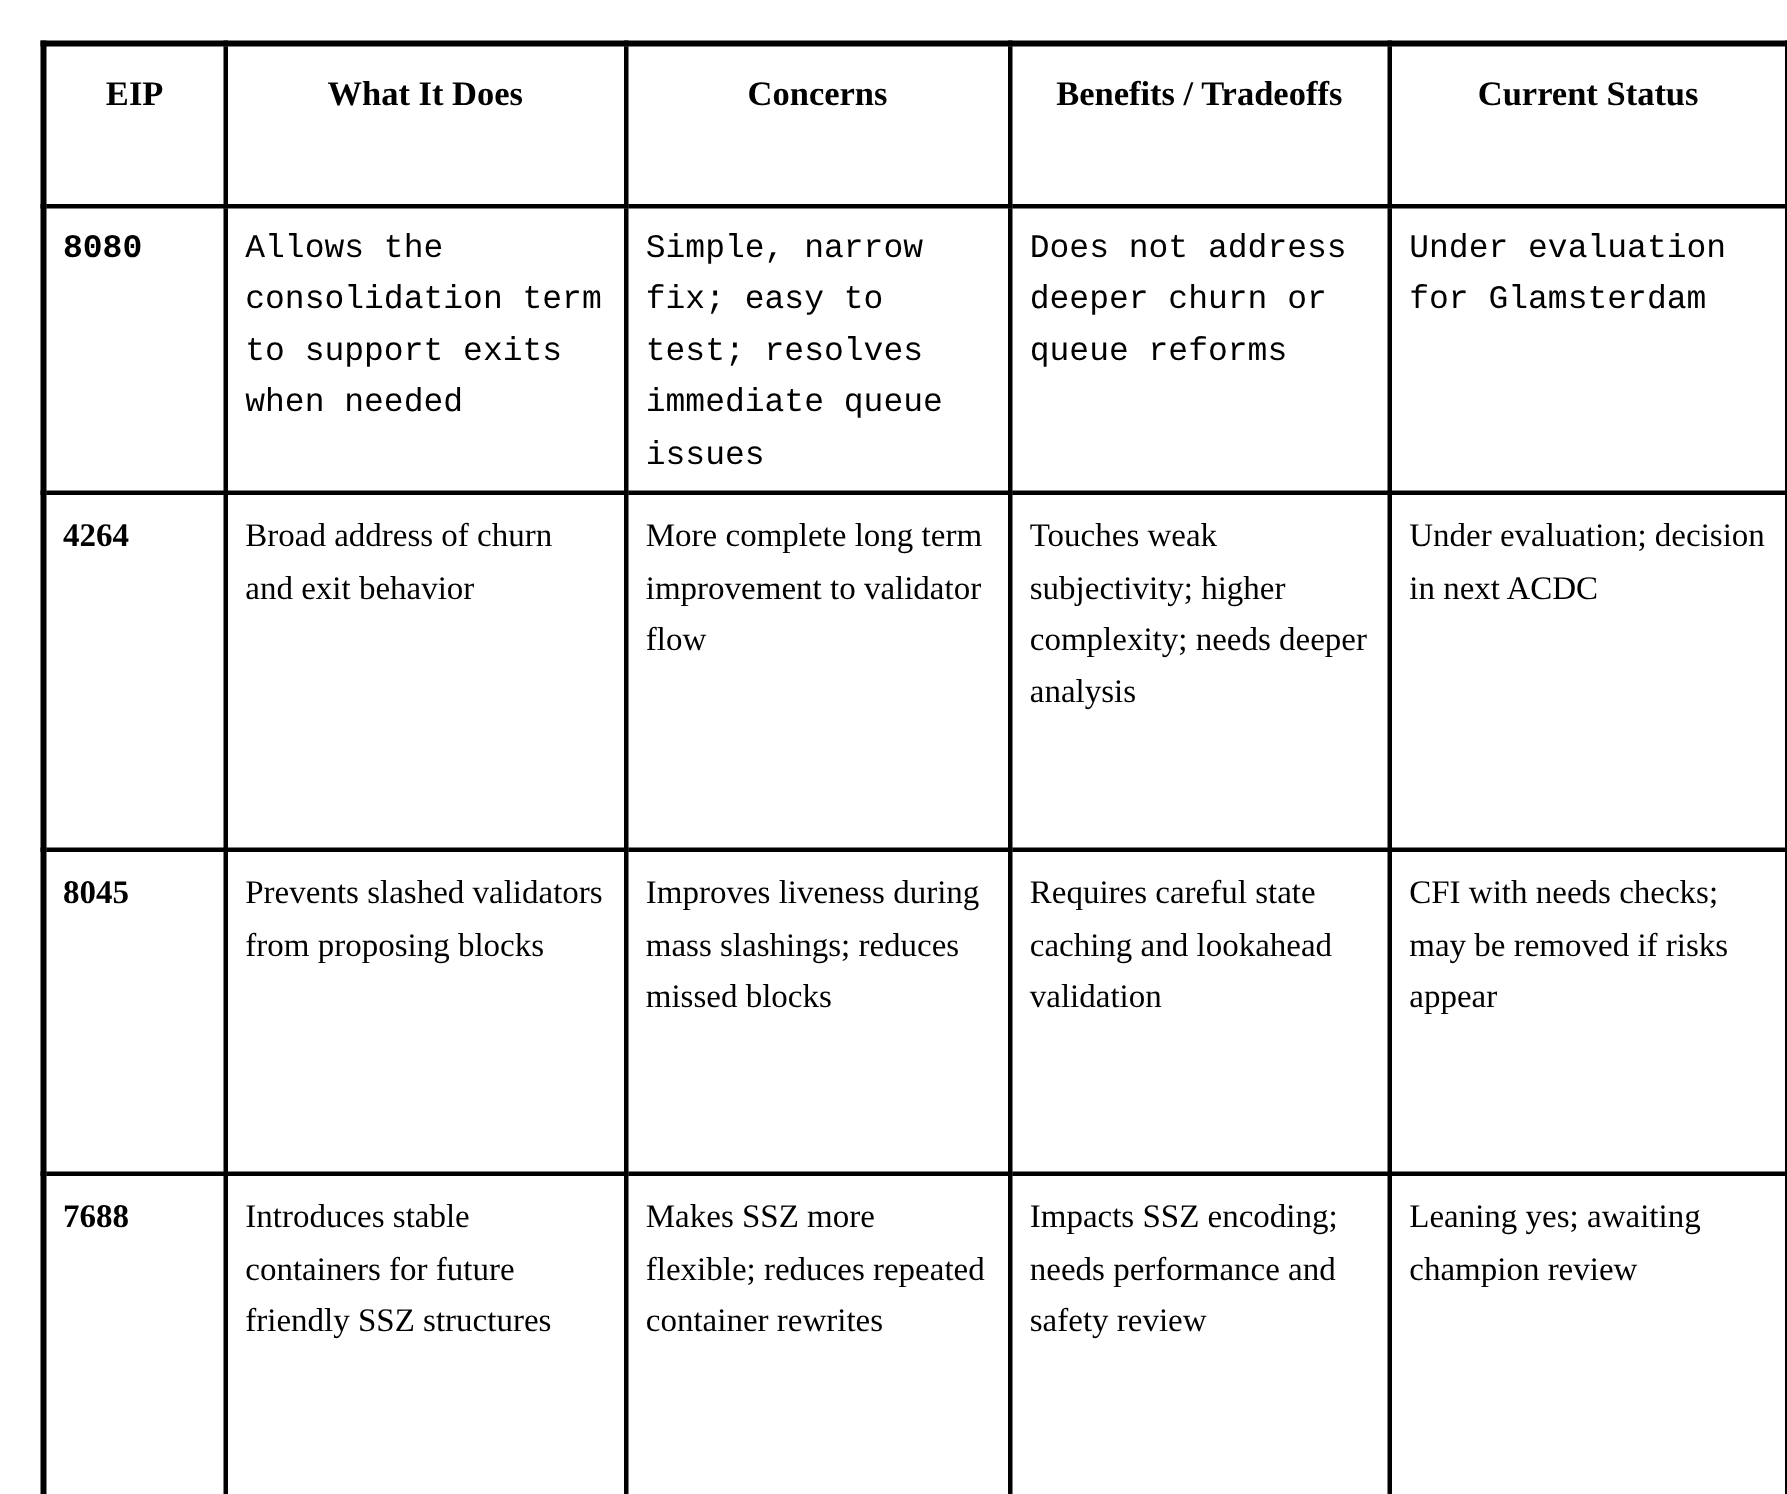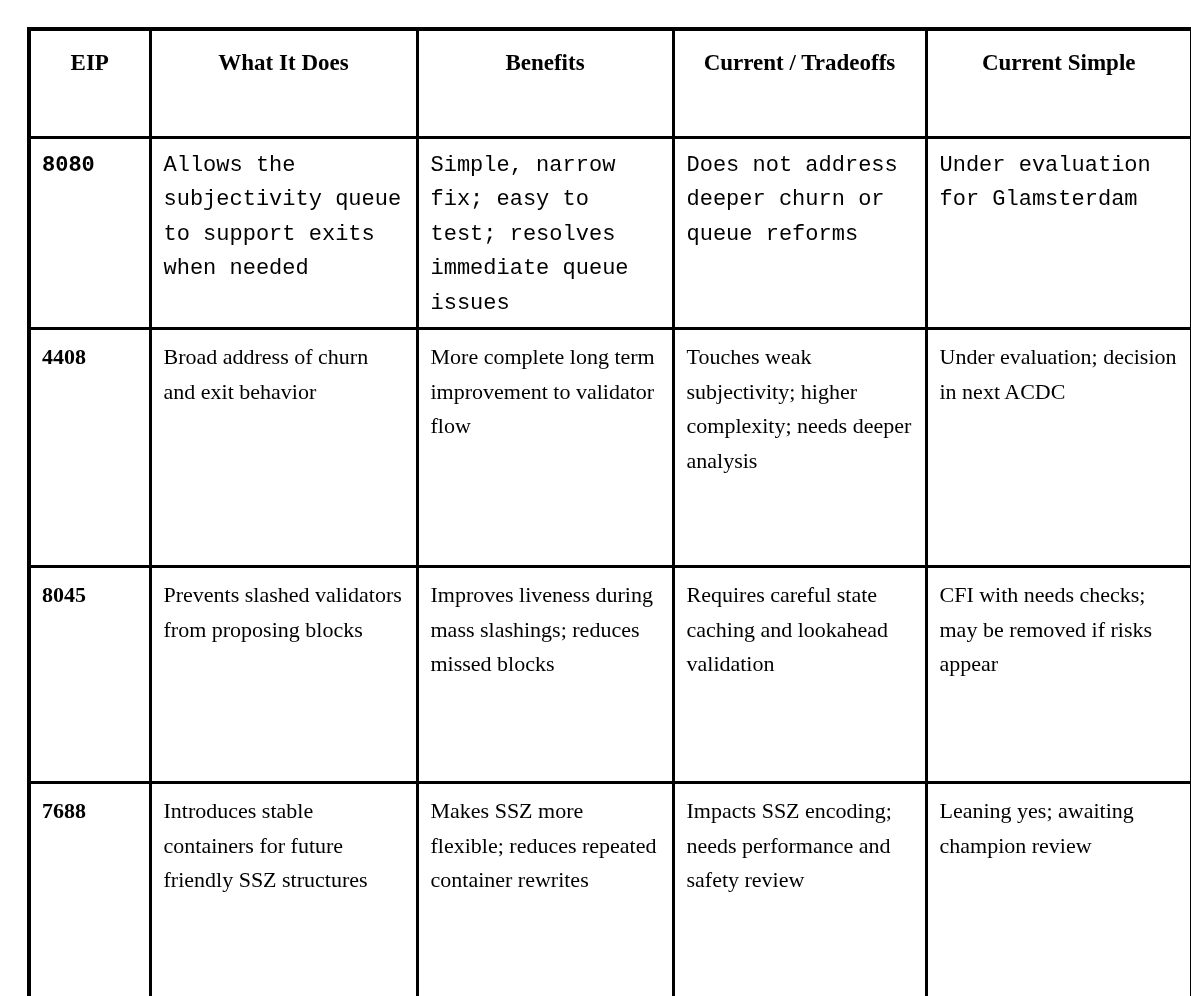"Benefits" th { text: Benefits -> Concerns }
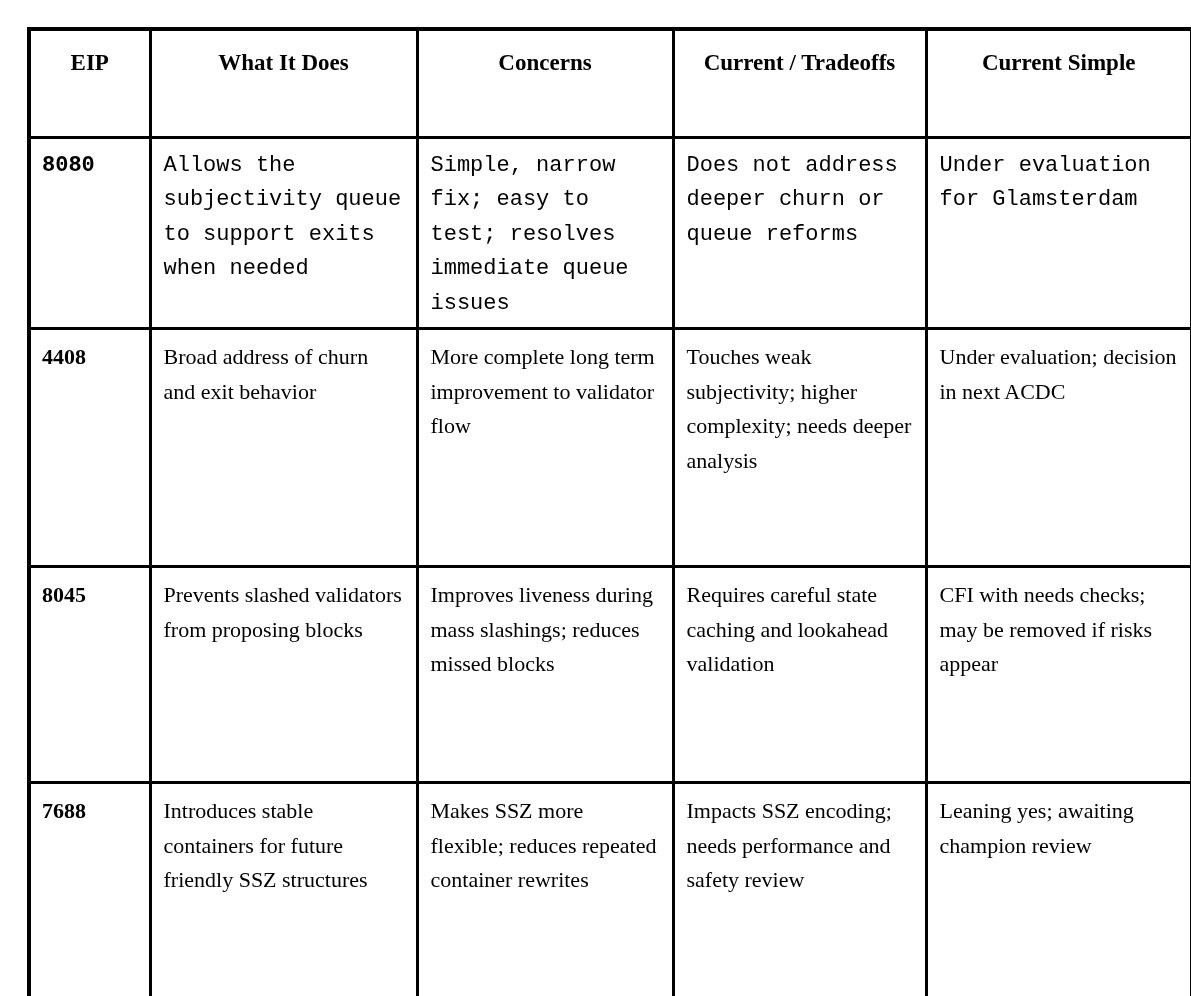"Current / Tradeoffs" th { text: Current -> Benefits }
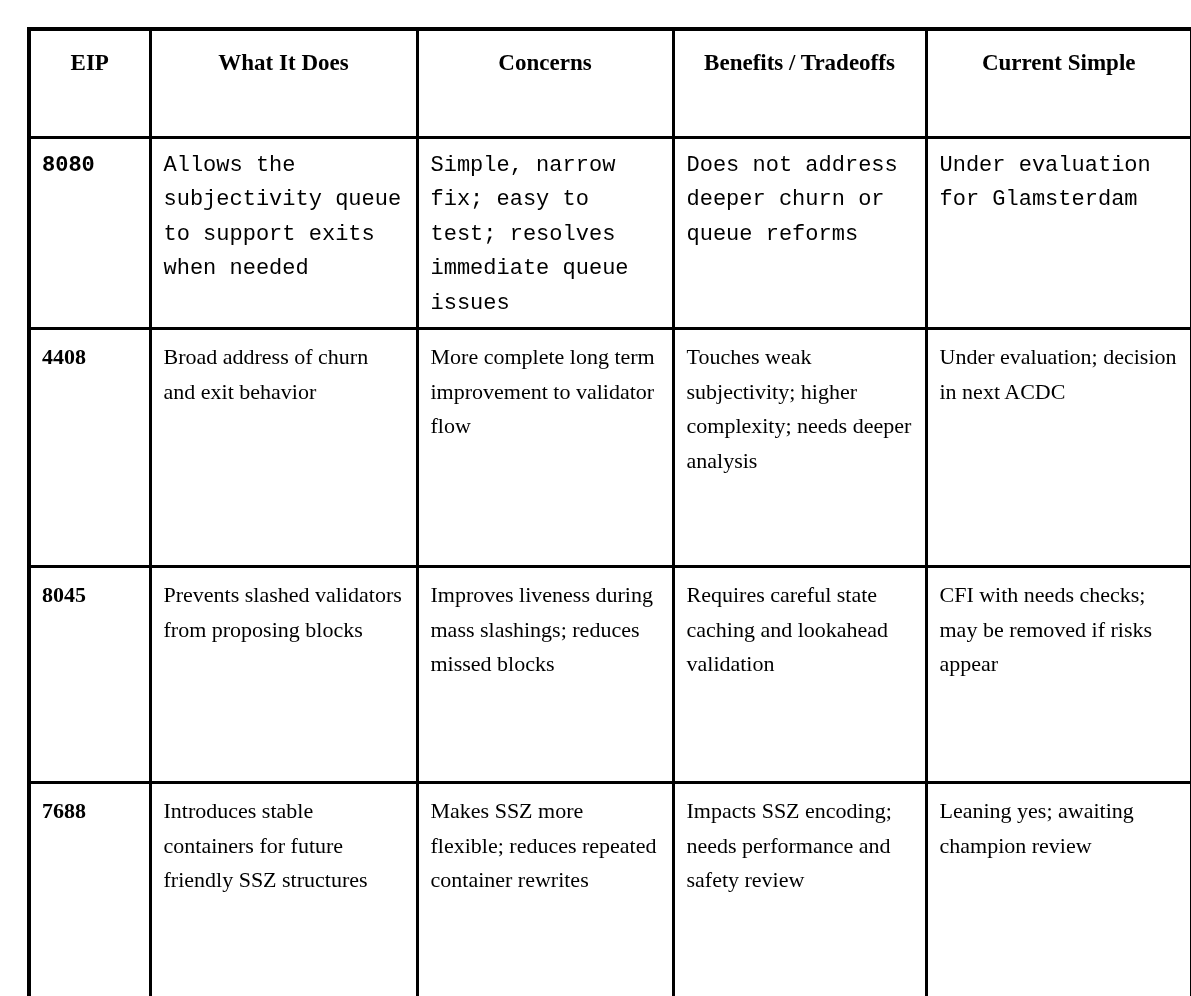"Current Simple" th { text: Simple -> Status }
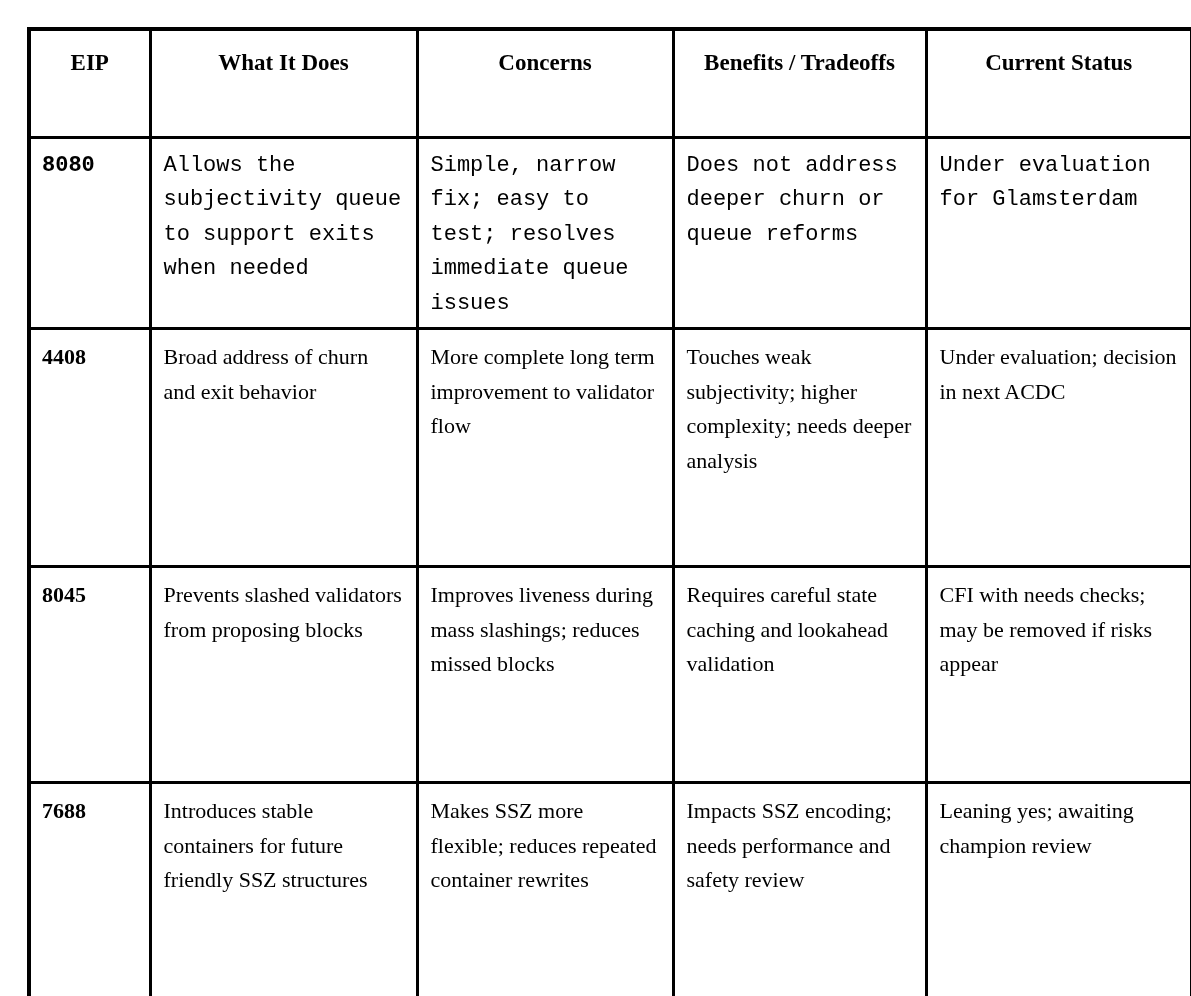"Allows the subjectivity queue to" td { text: subjectivity queue -> consolidation term }
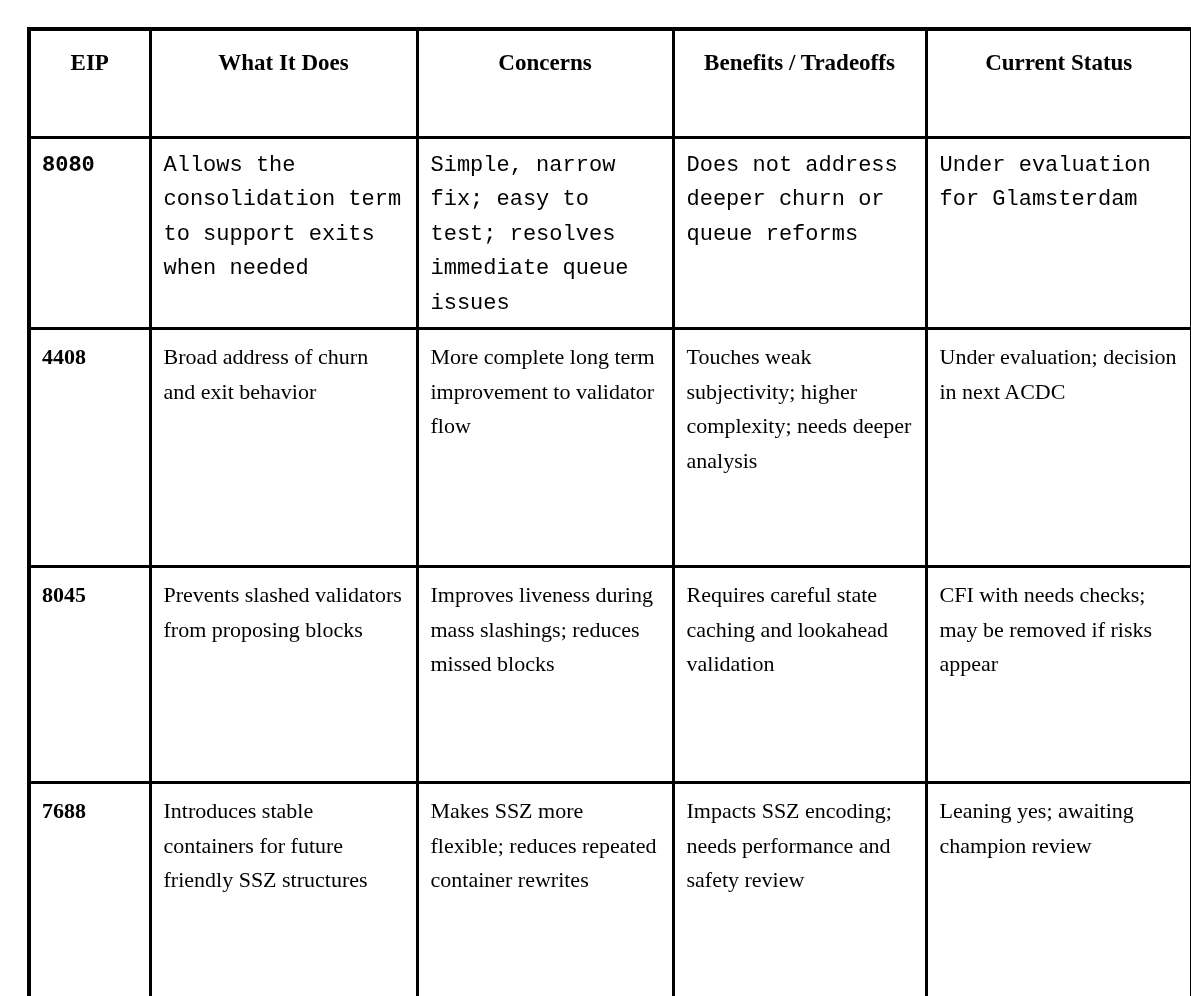"4408" td.eip-cell { text: 4408 -> 4264 }
